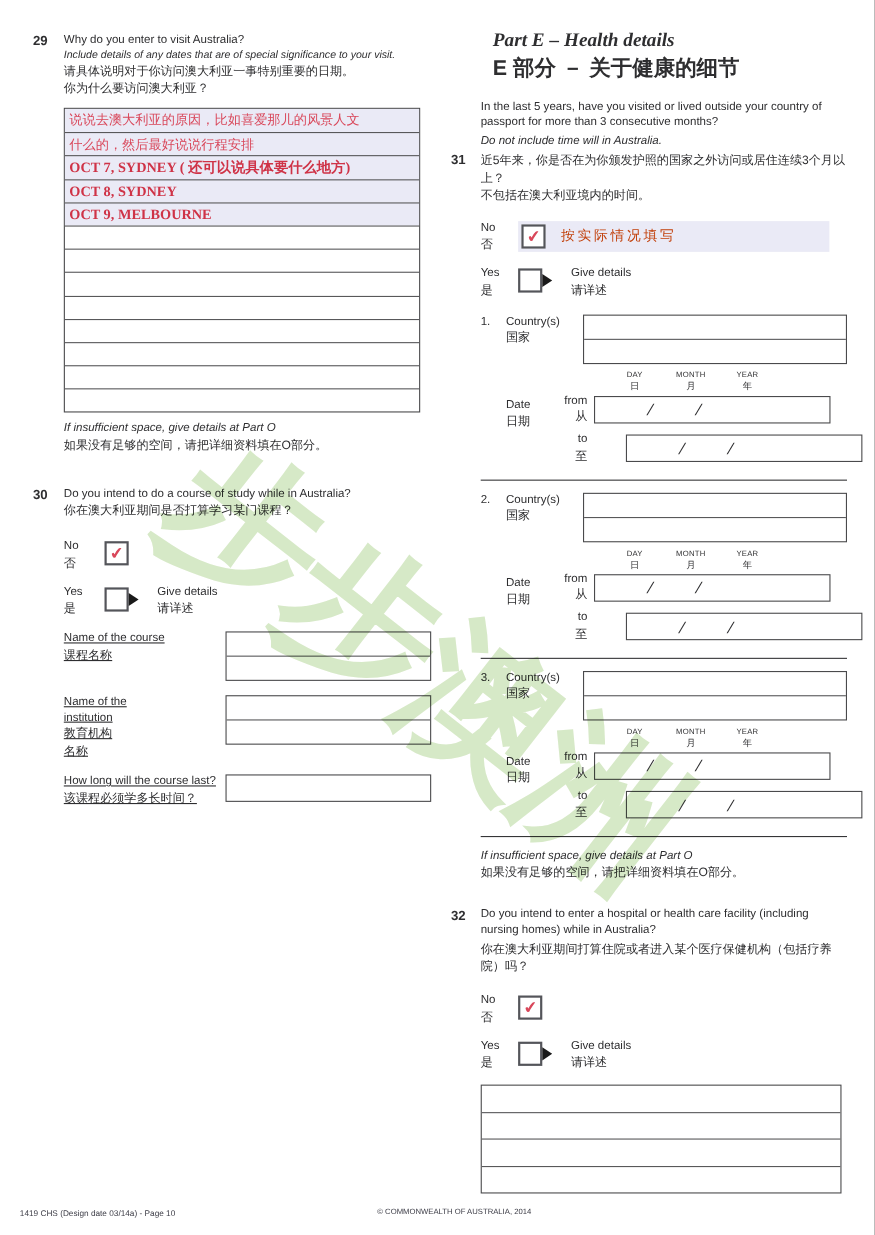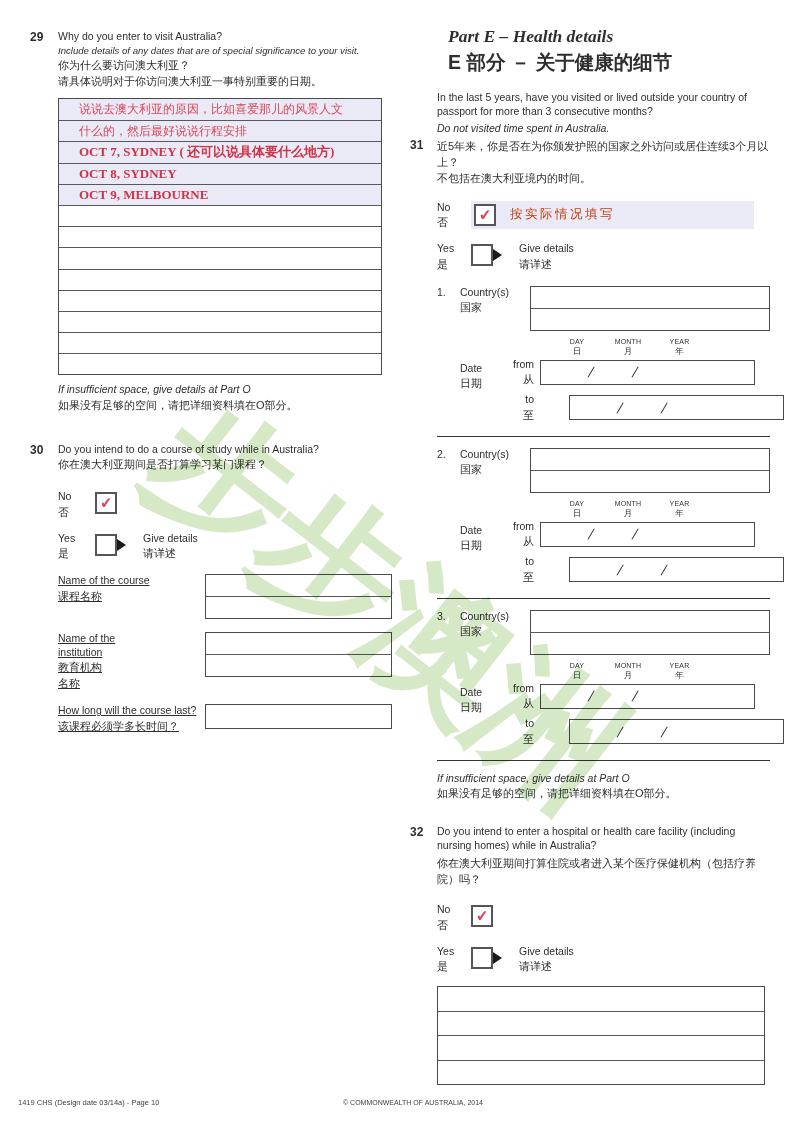"你为什么要访问澳大利亚？" div.zh { order: before "请具体说明对于你访问澳大利亚一事特别重要的日期。" -> after "请具体说明对于你访问澳大利亚一事特别重要的日期。" }
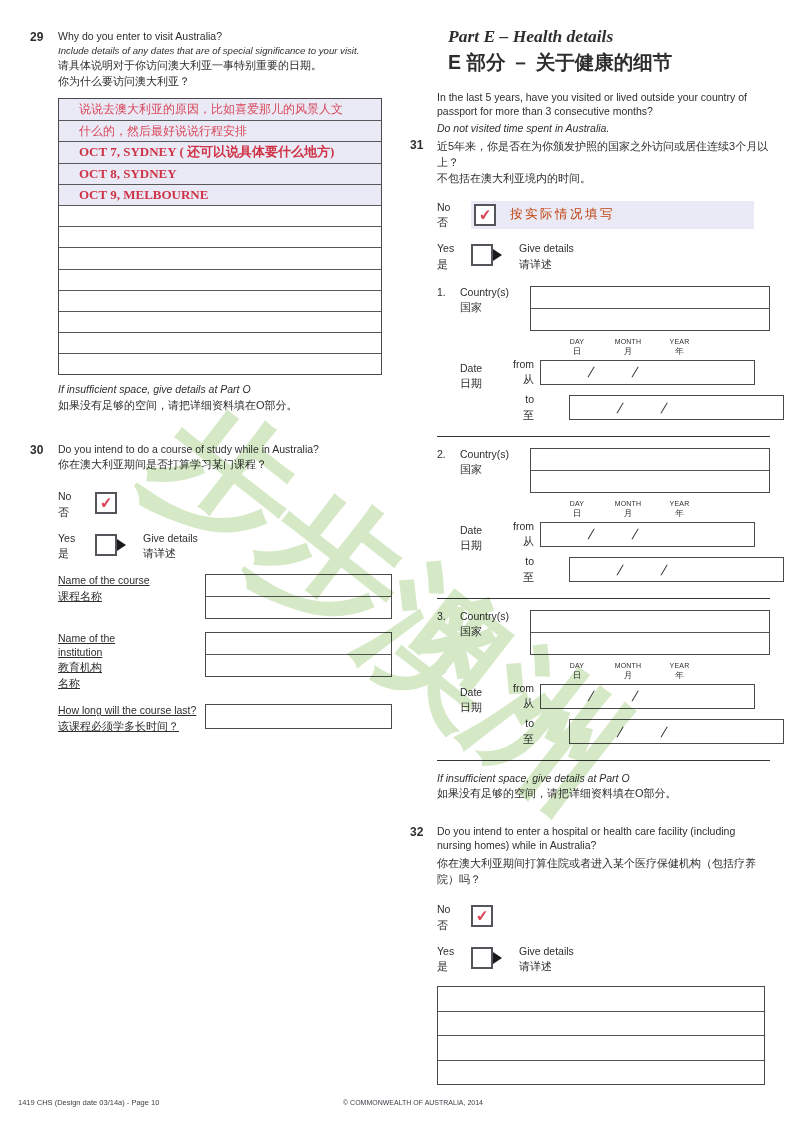"说说去澳大利亚的原因，比如喜爱那儿的风景人文" .arow { padding-left: 20px -> 4px }
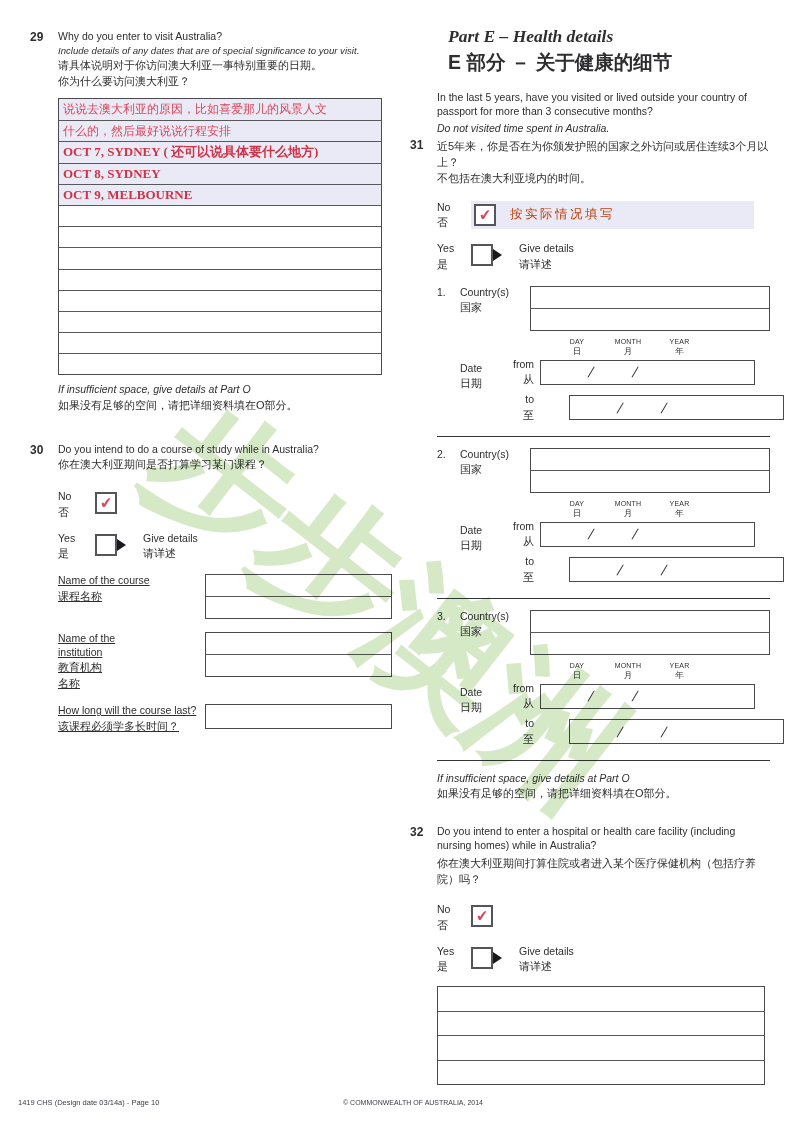"Do not visited time spent" div.en { text: visited time spent -> include time will }
